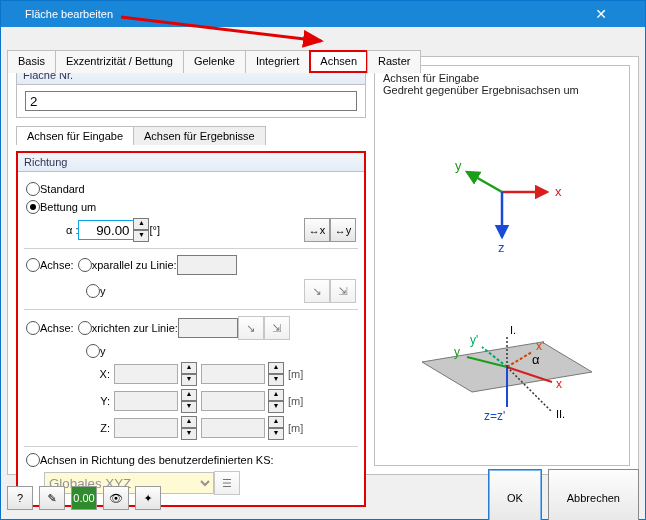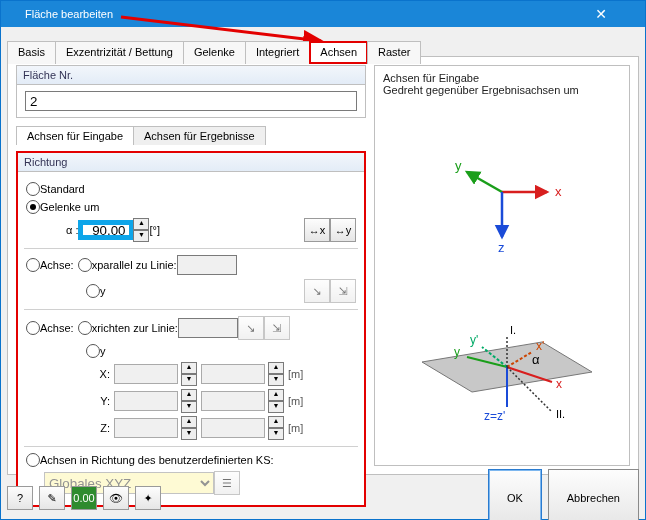"Basis" .tab { top: 8px -> 17px }
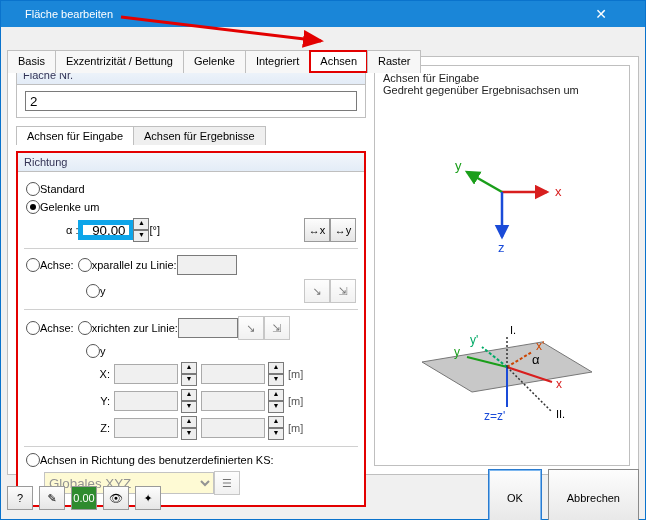"Gelenke um" span { text: Gelenke -> Bettung }
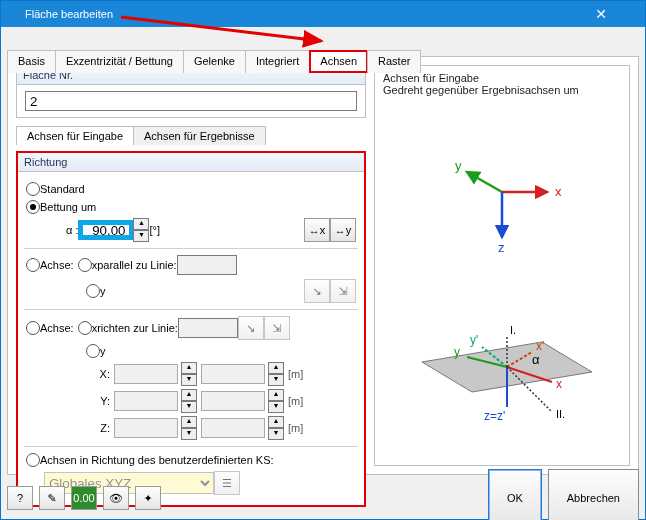"90.00" .spin input { border: 5px solid #0ea5e9 -> 1px solid #0ea5e9 }
